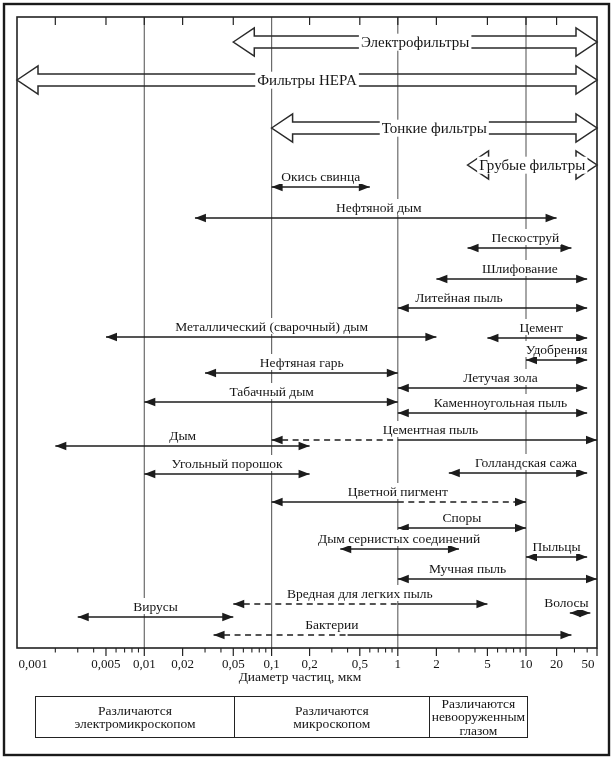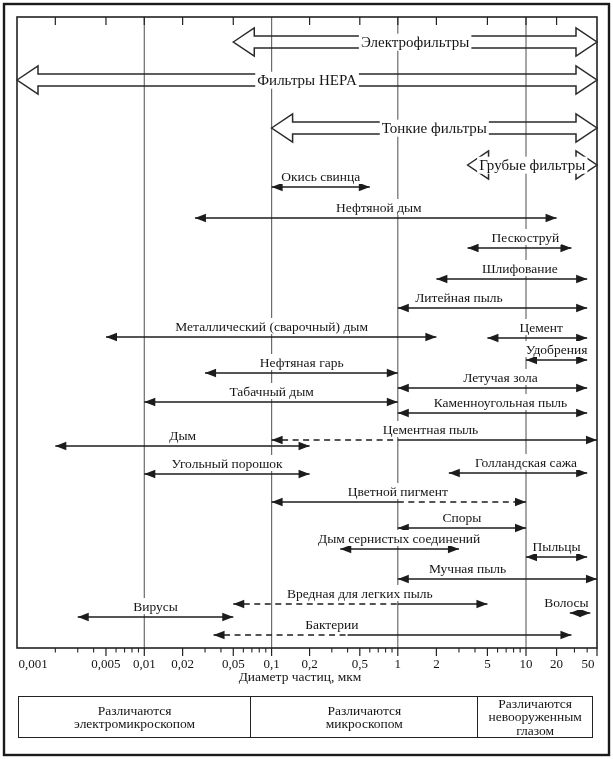"Различаются" .legend-table { left: 18px -> 35px; width: 575px -> 493px }
